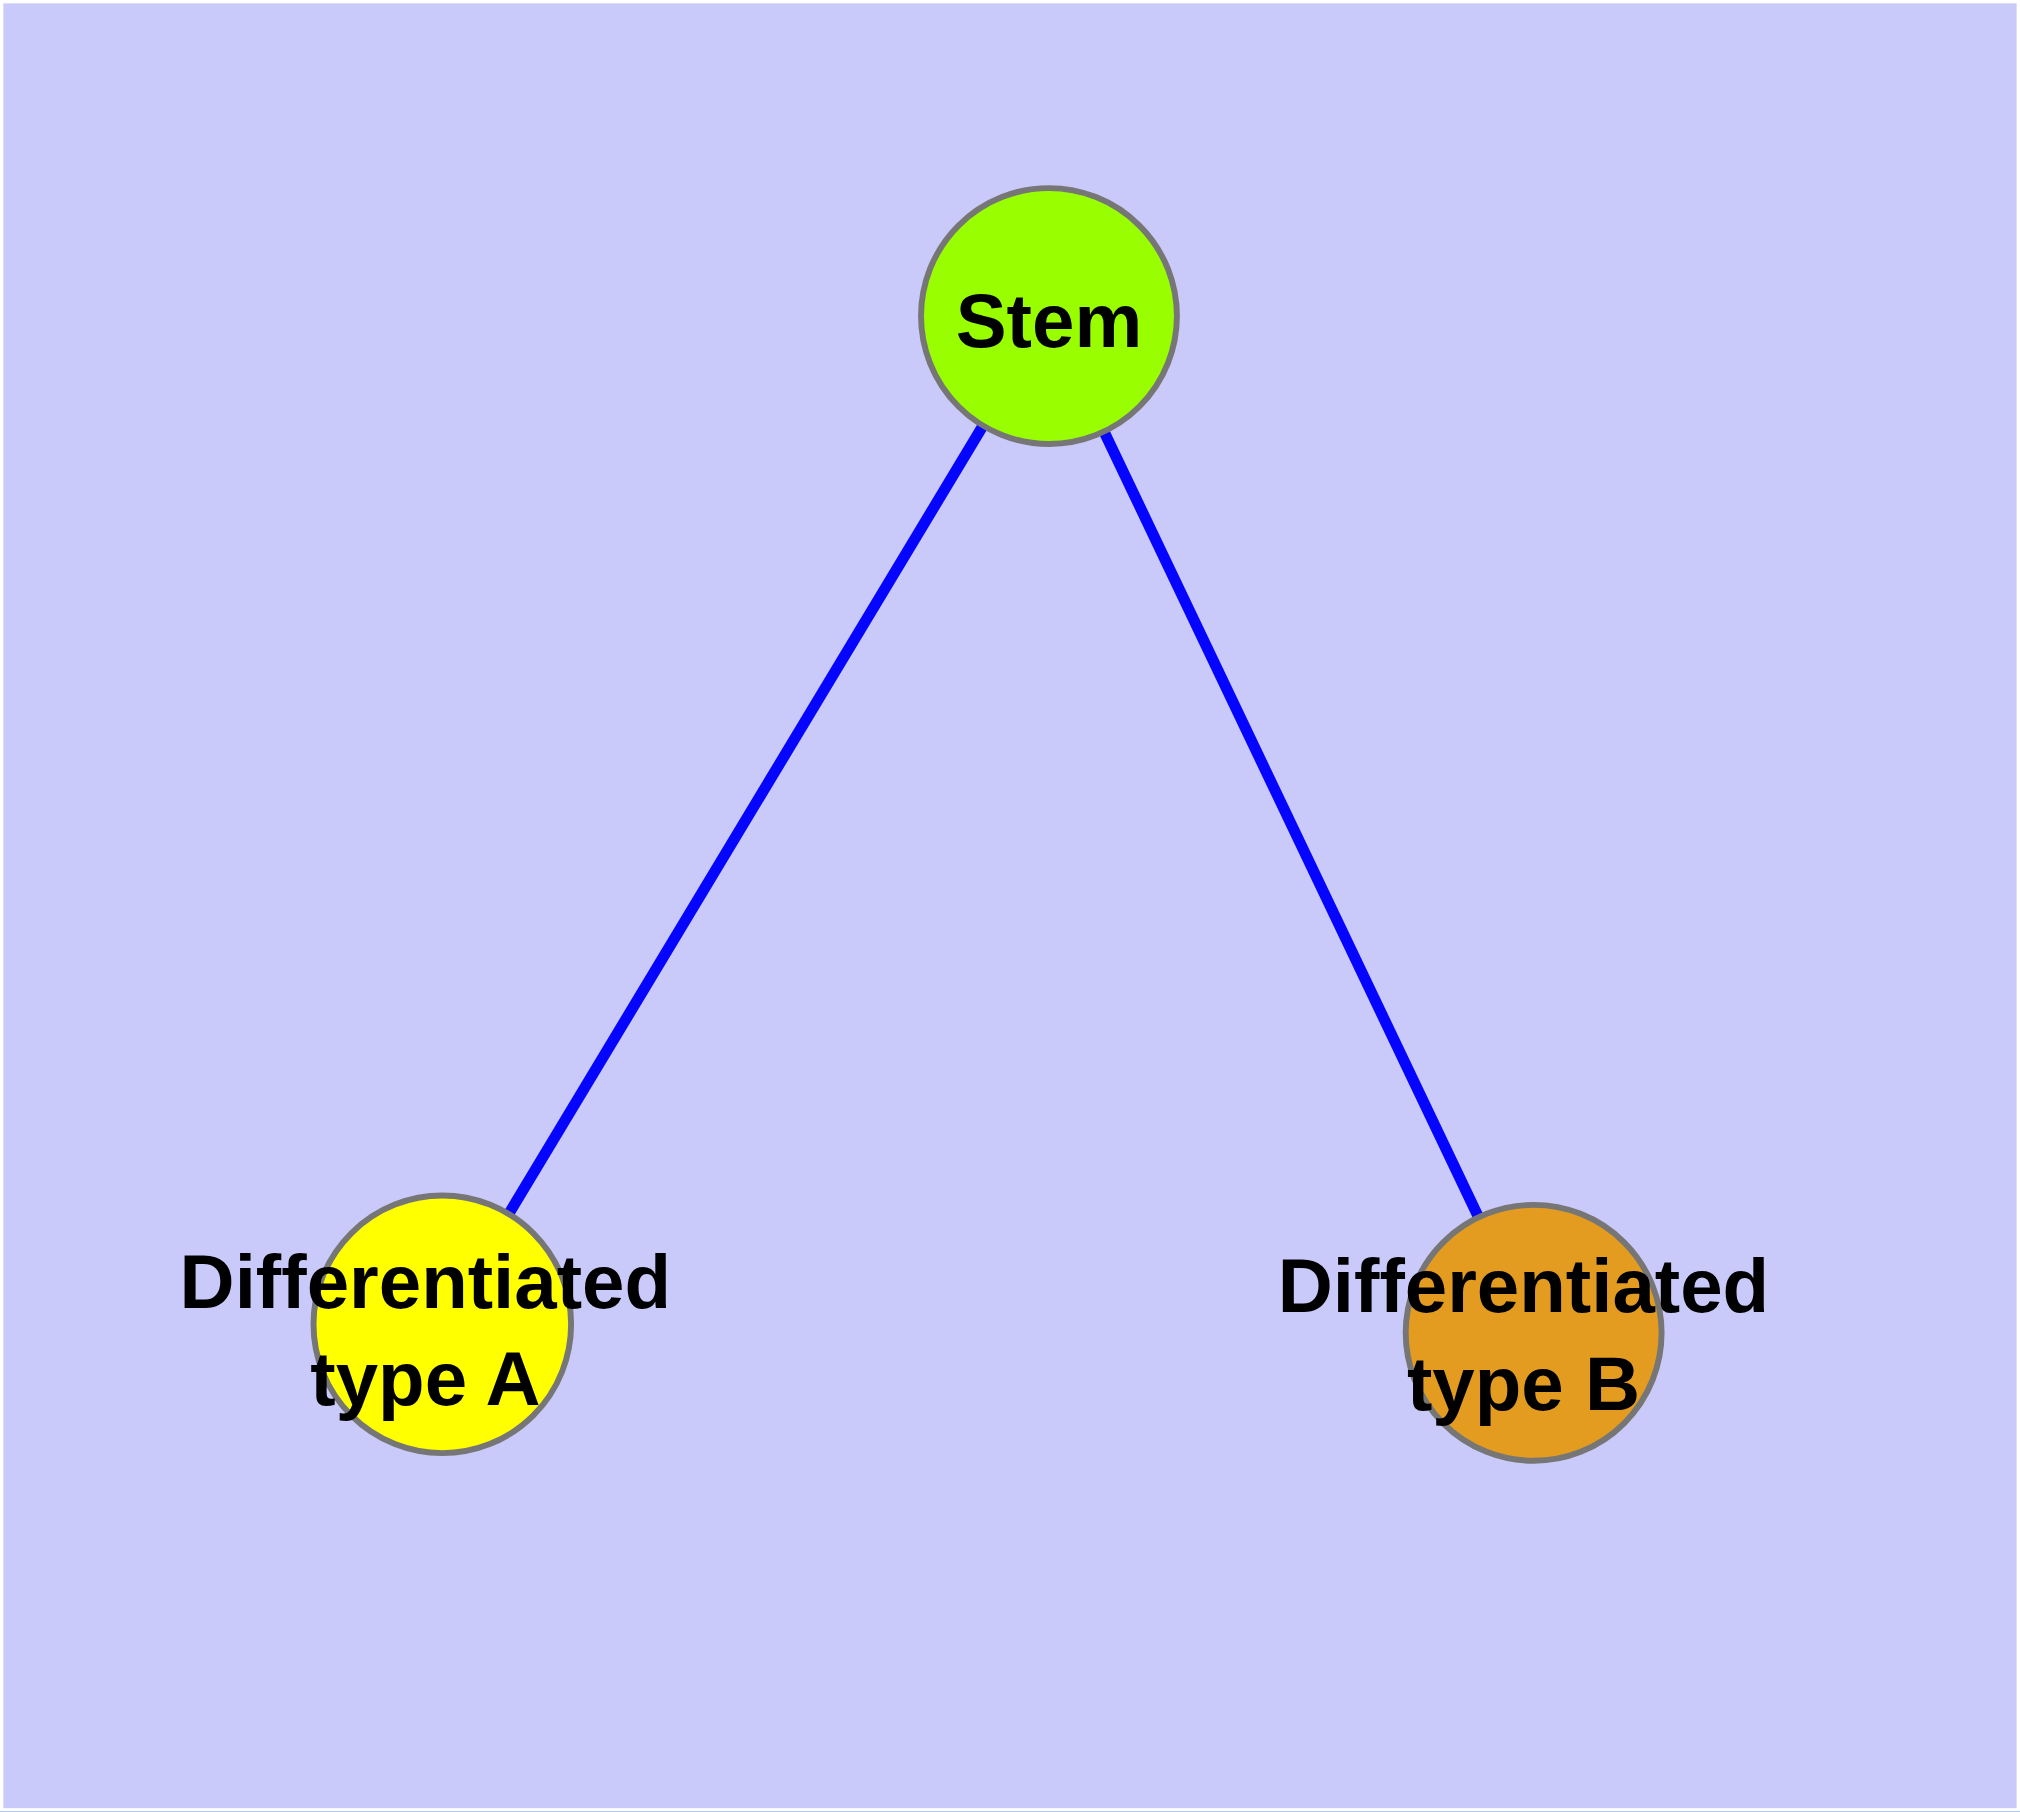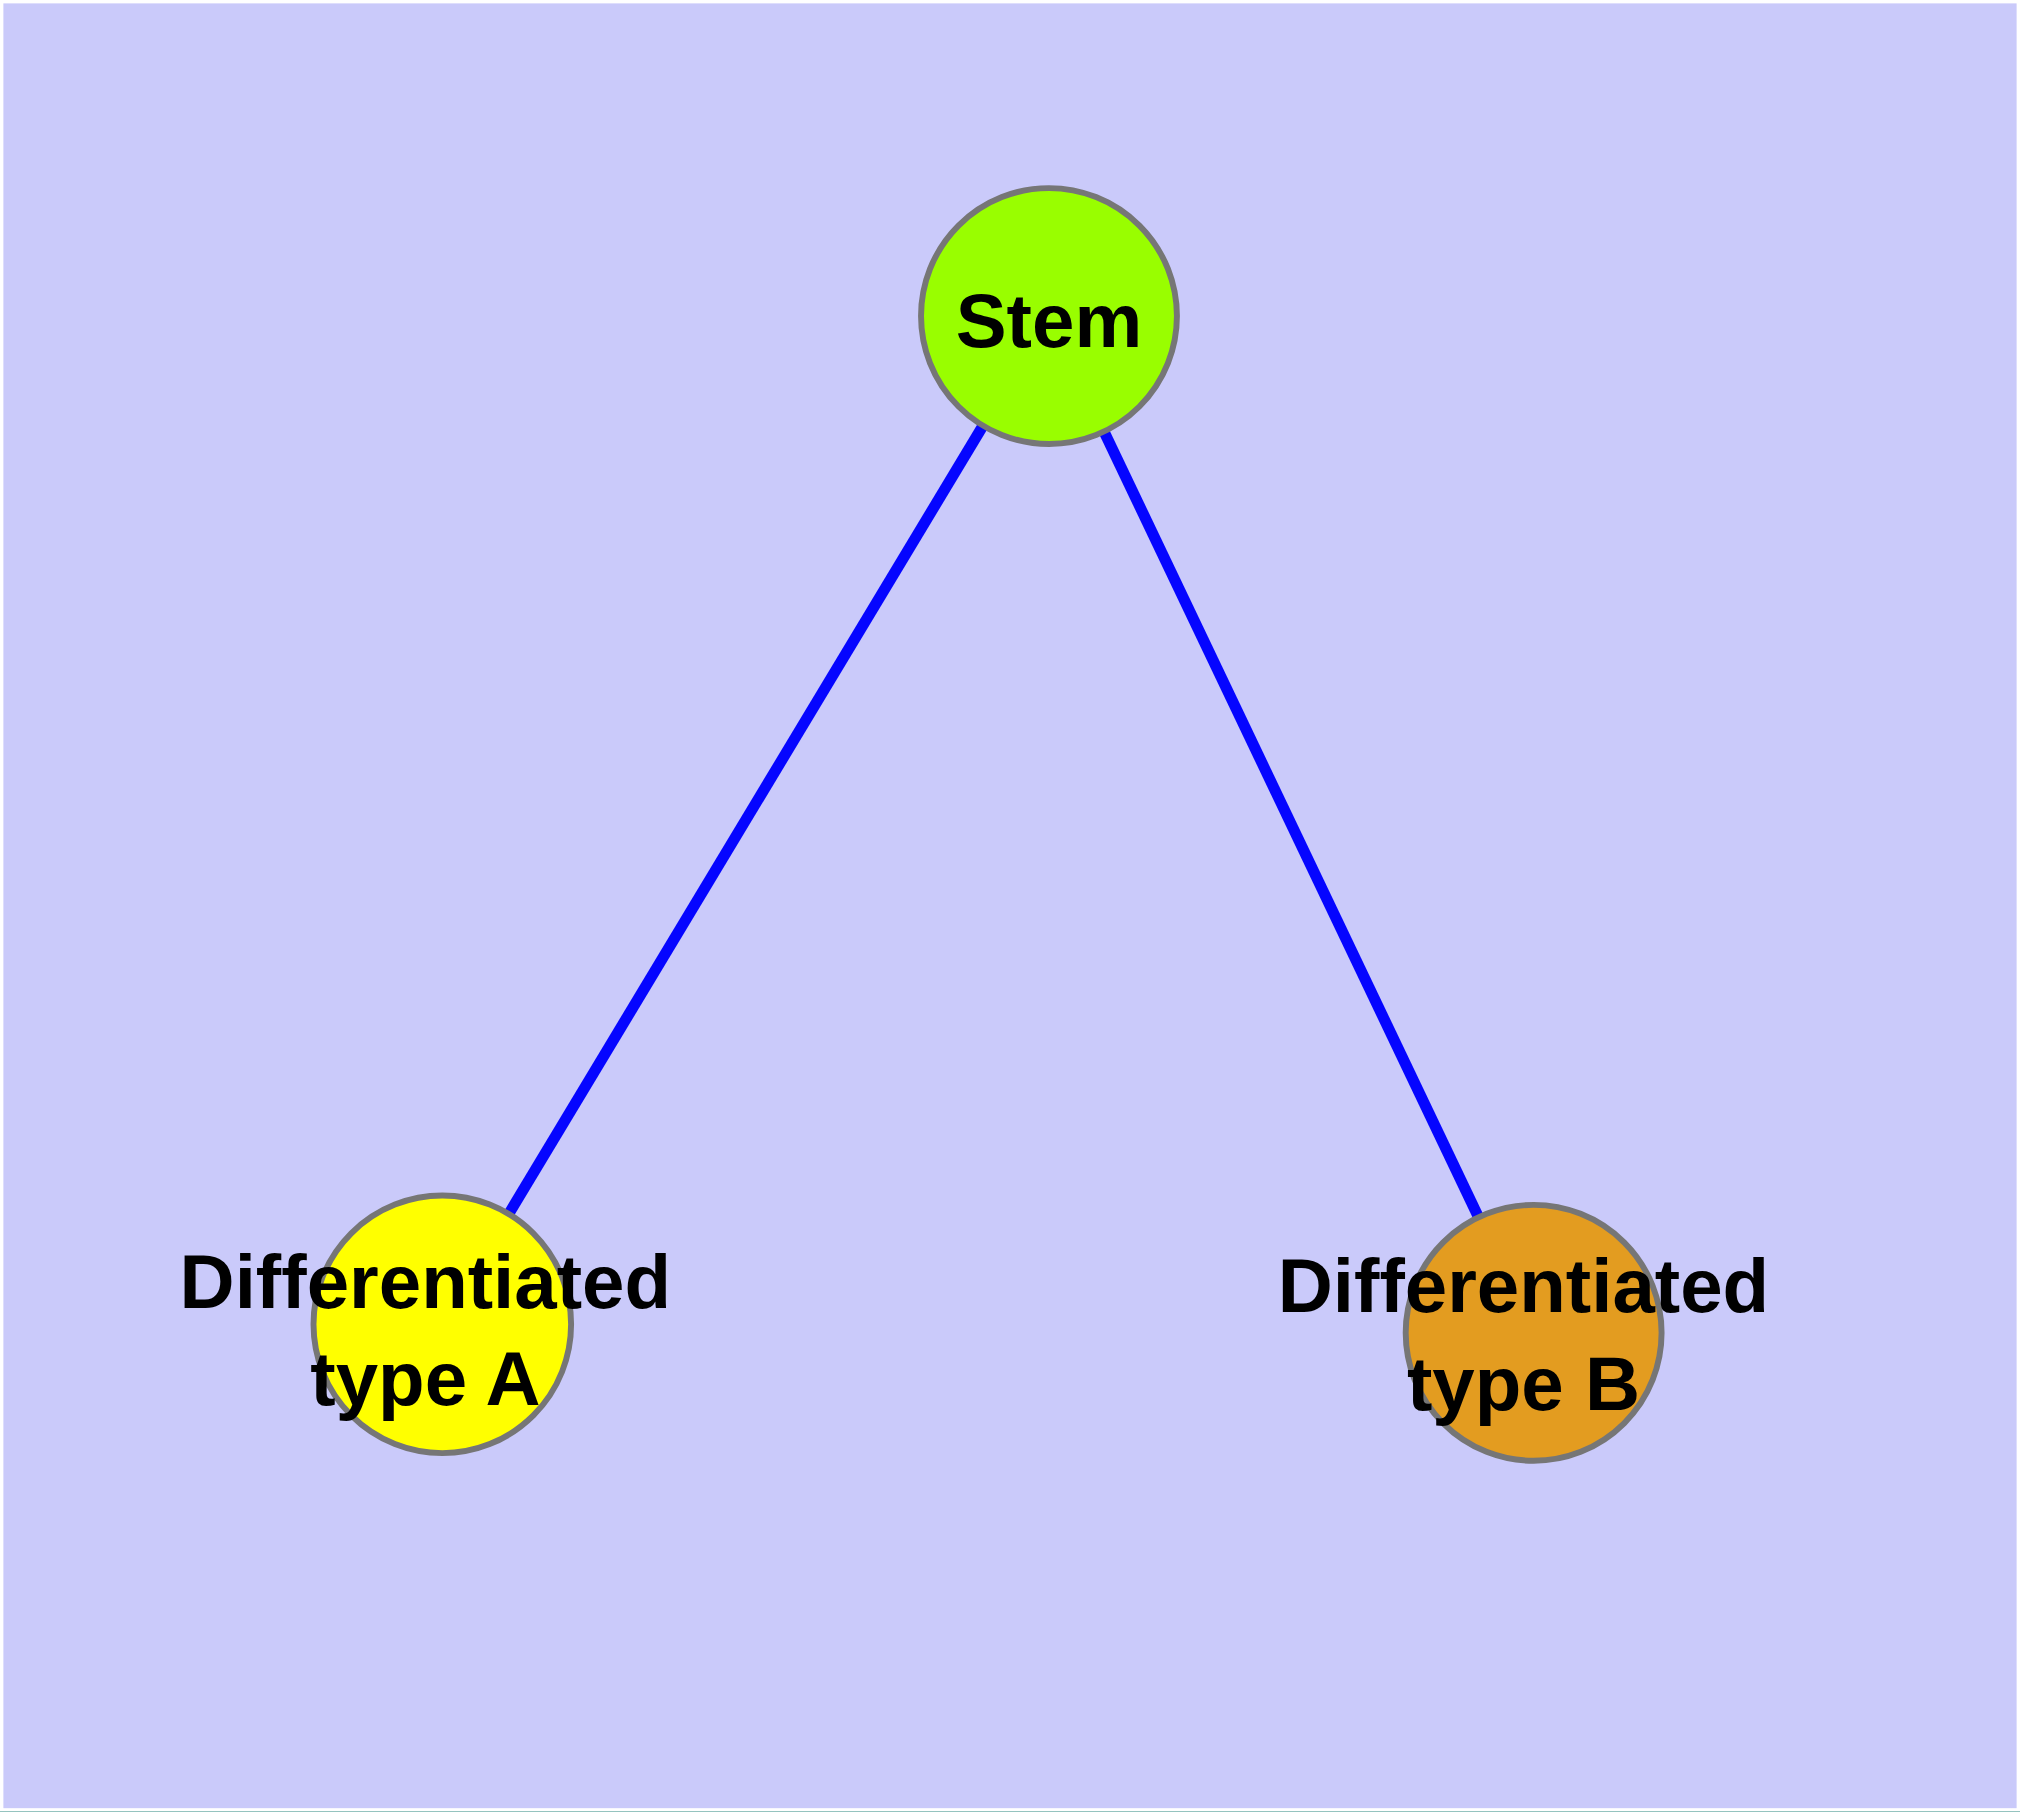"Stem" .stage { background: #0f766e -> #3b82f6 }
